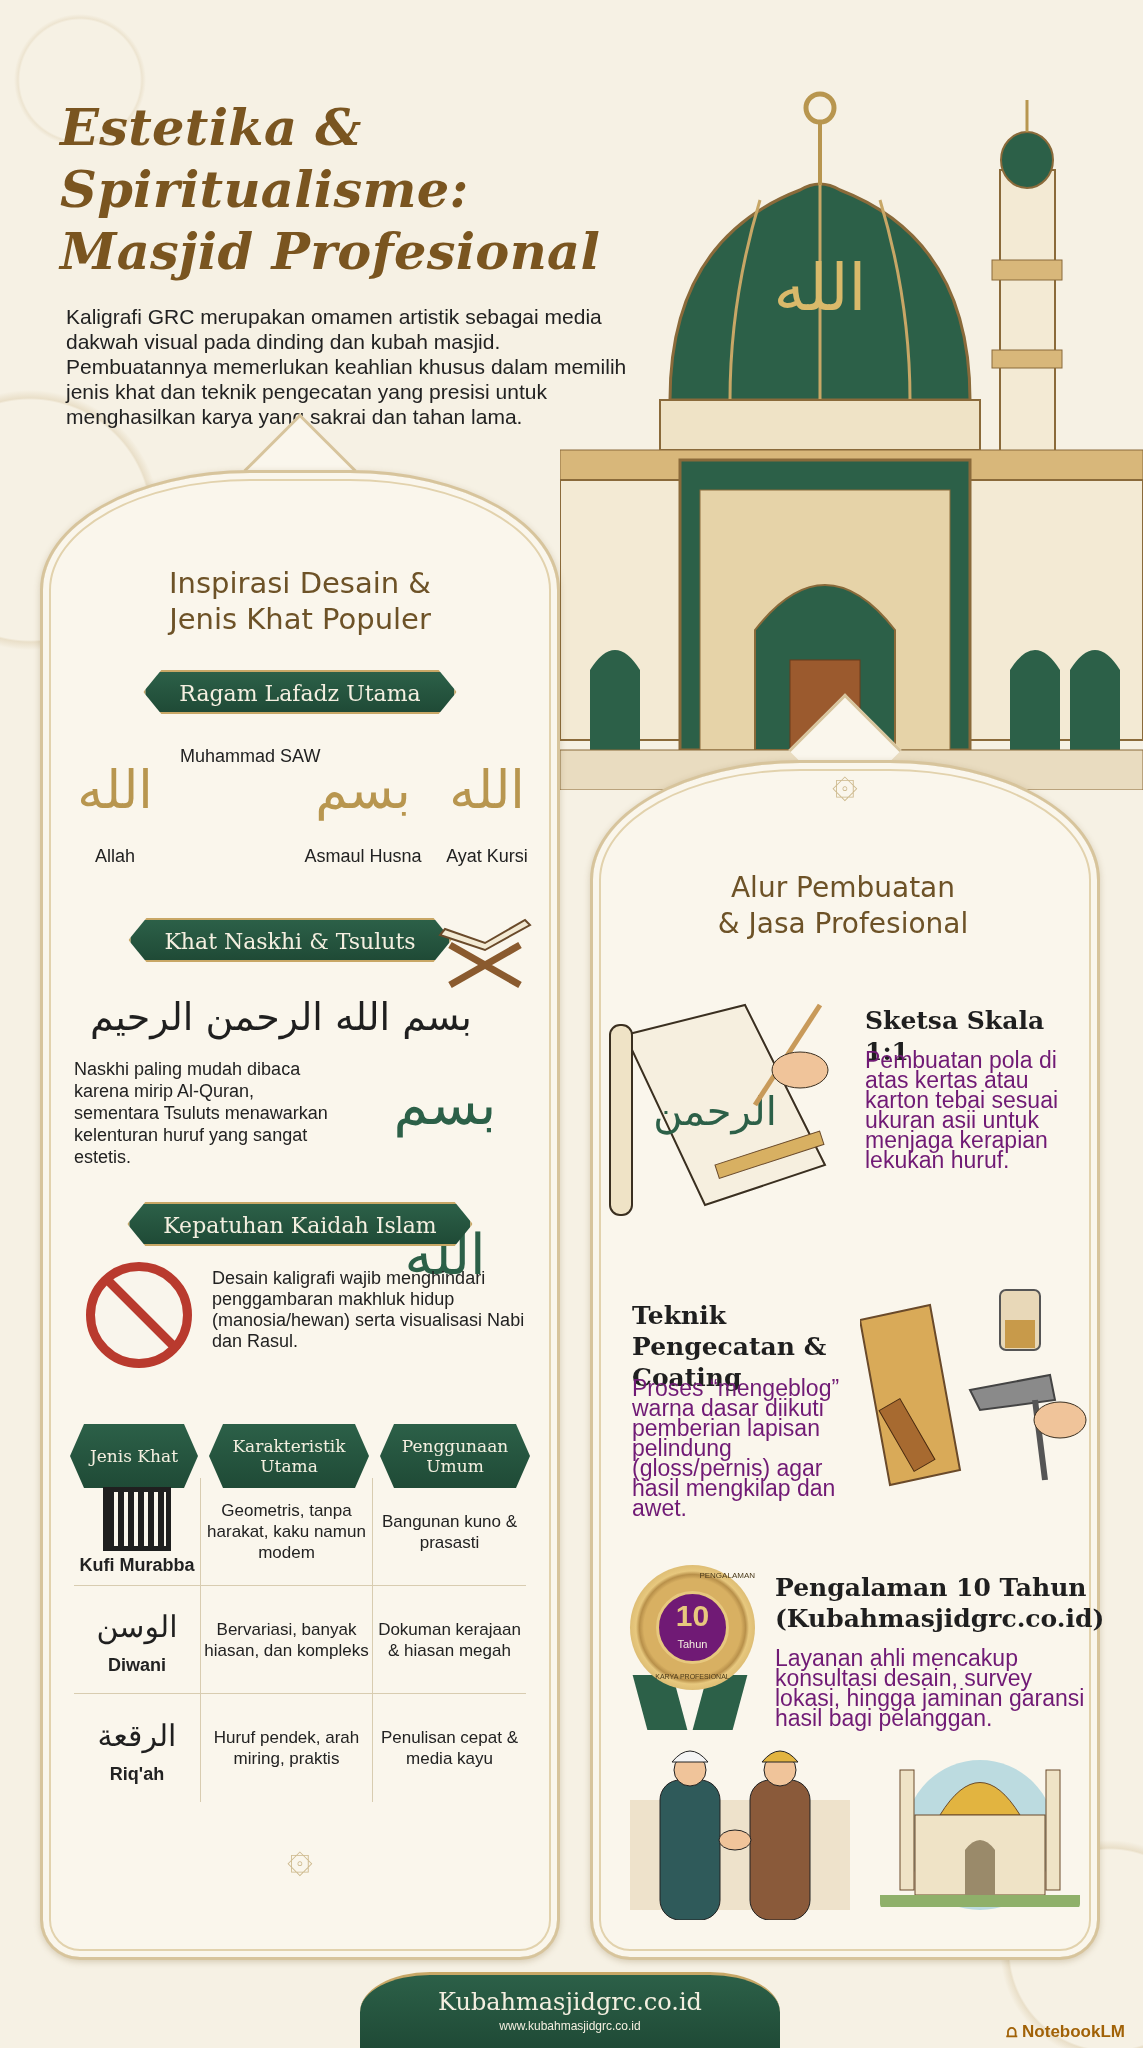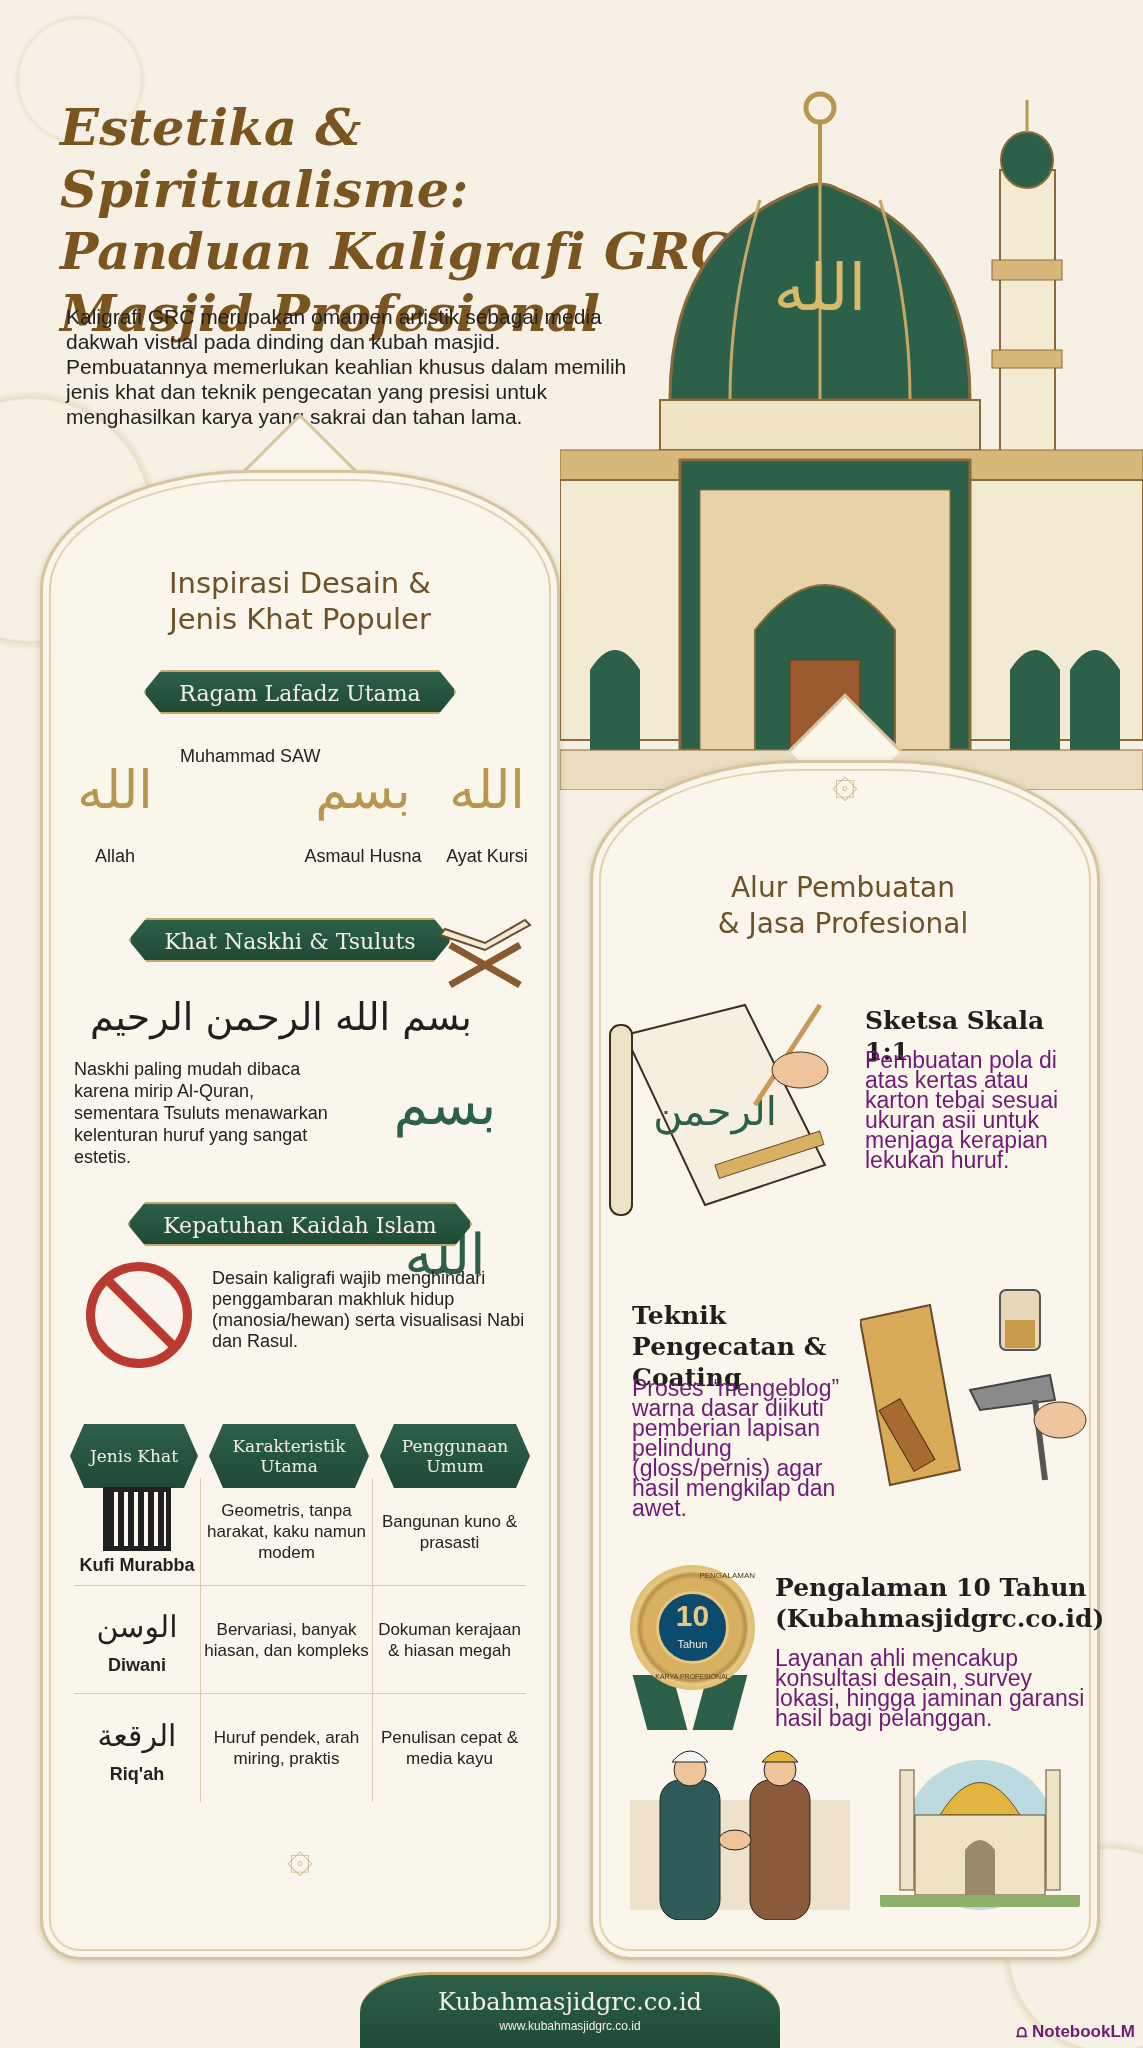"Panduan Kaligrafi GRC" div { html: <div>Panduan Kaligrafi GRC</div> -> none }
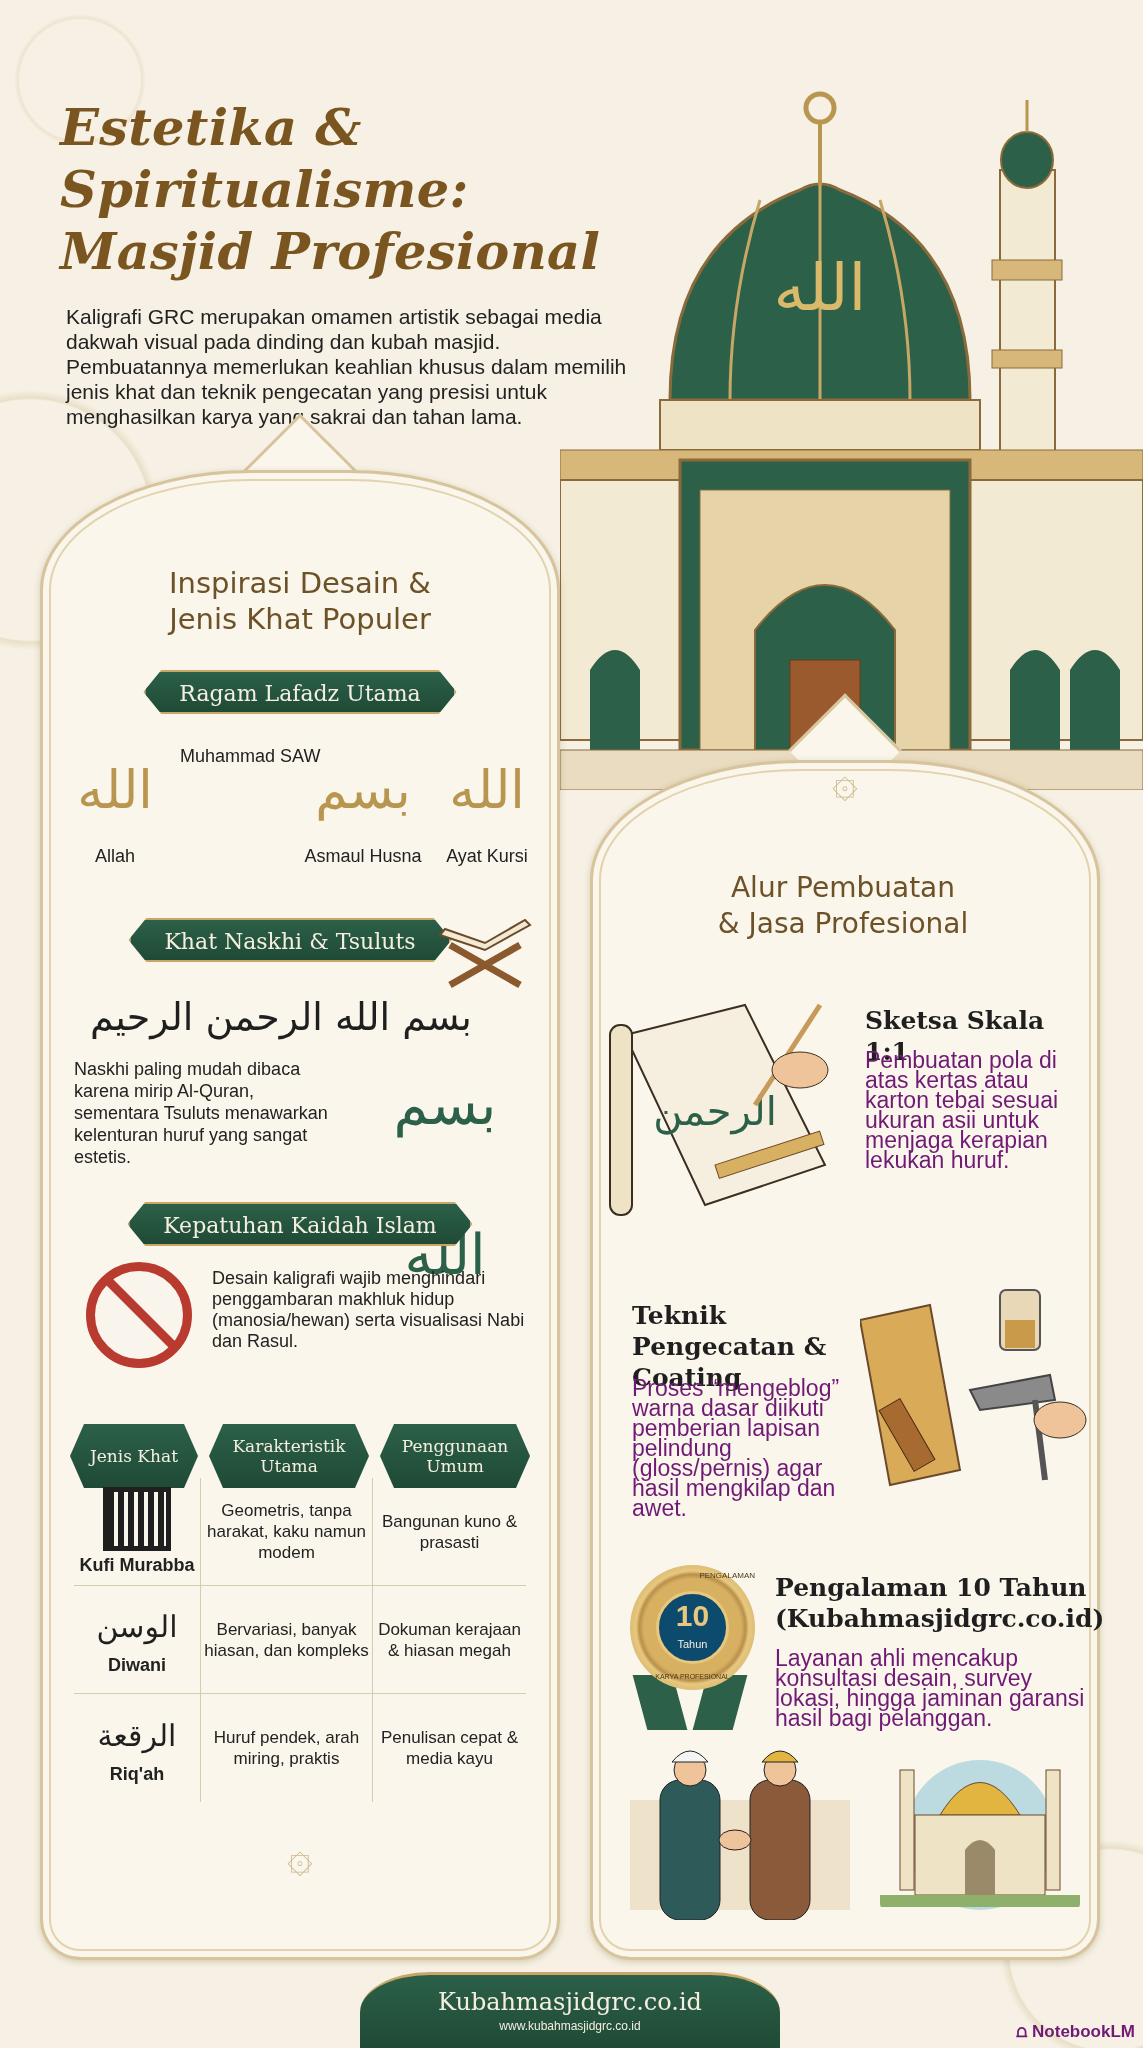"10" div { background: #0c4a6e -> #701a75 }
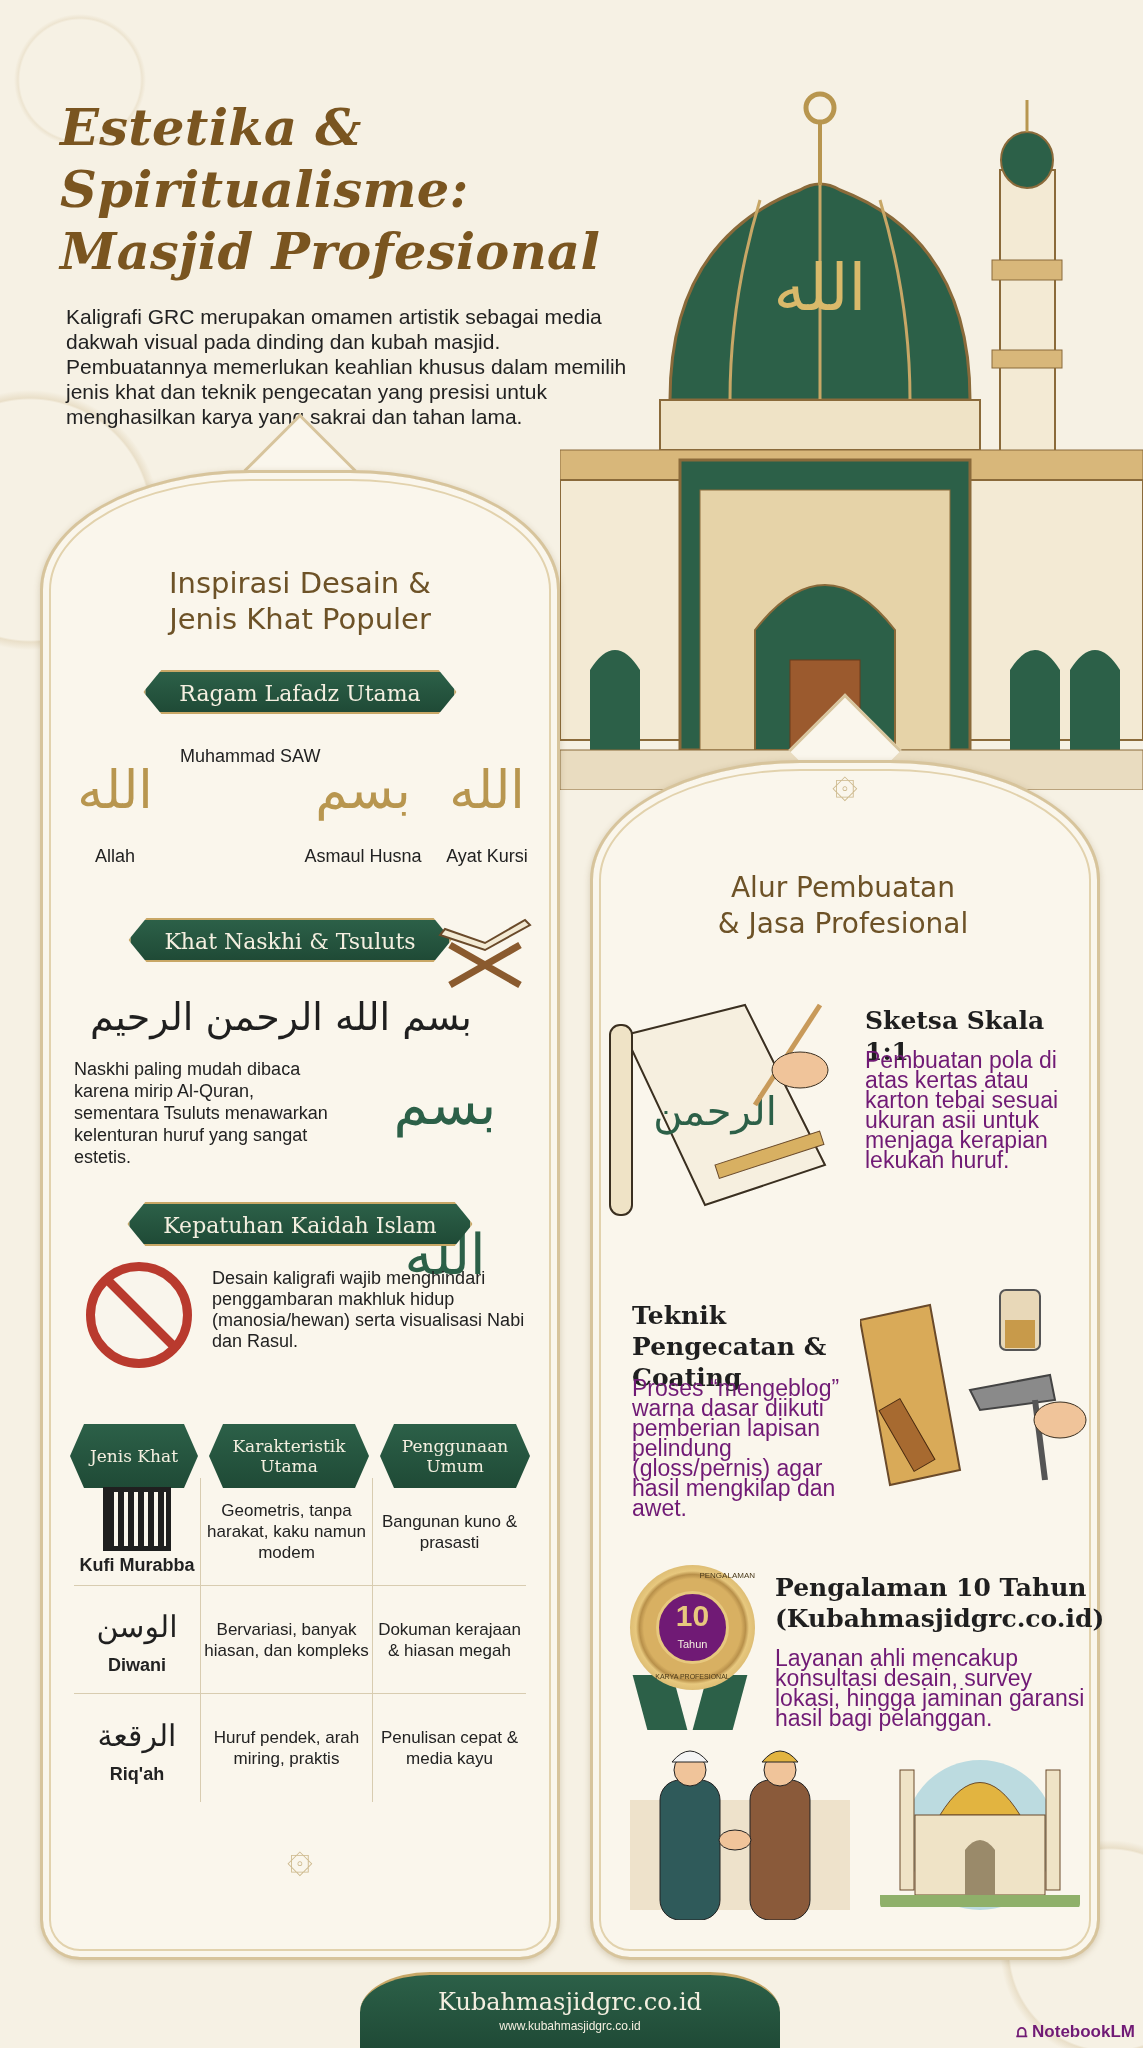"⩍ NotebookLM" .nlm { color: #701a75 -> #a16207; right: 8px -> 18px }
